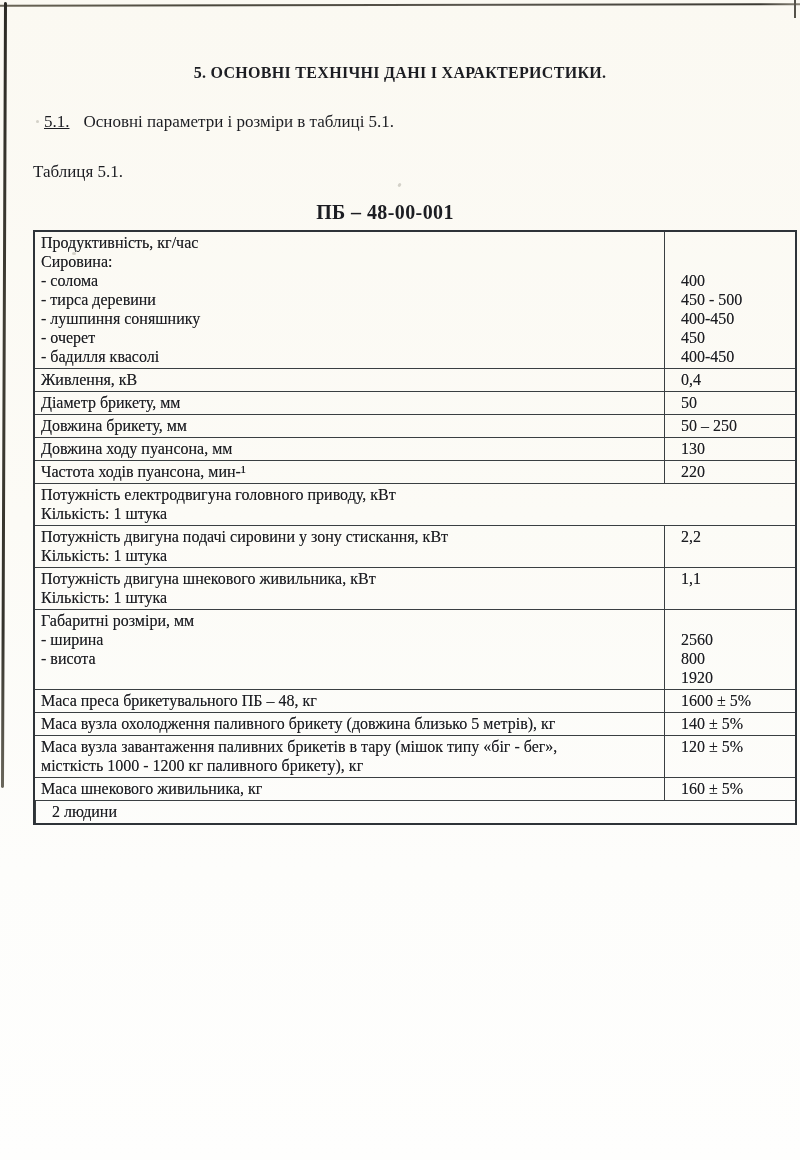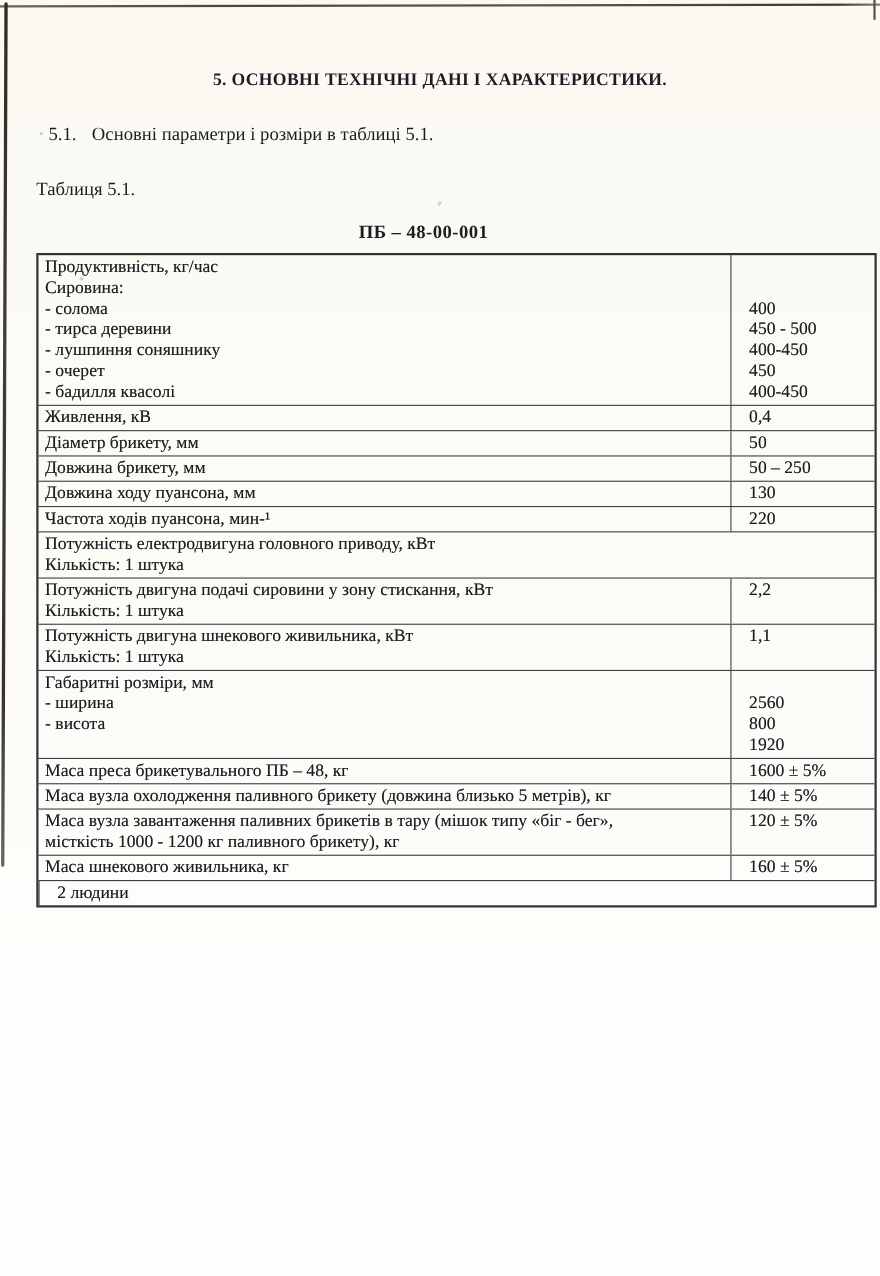"5.1." .subsection .num { text-decoration: none -> underline }
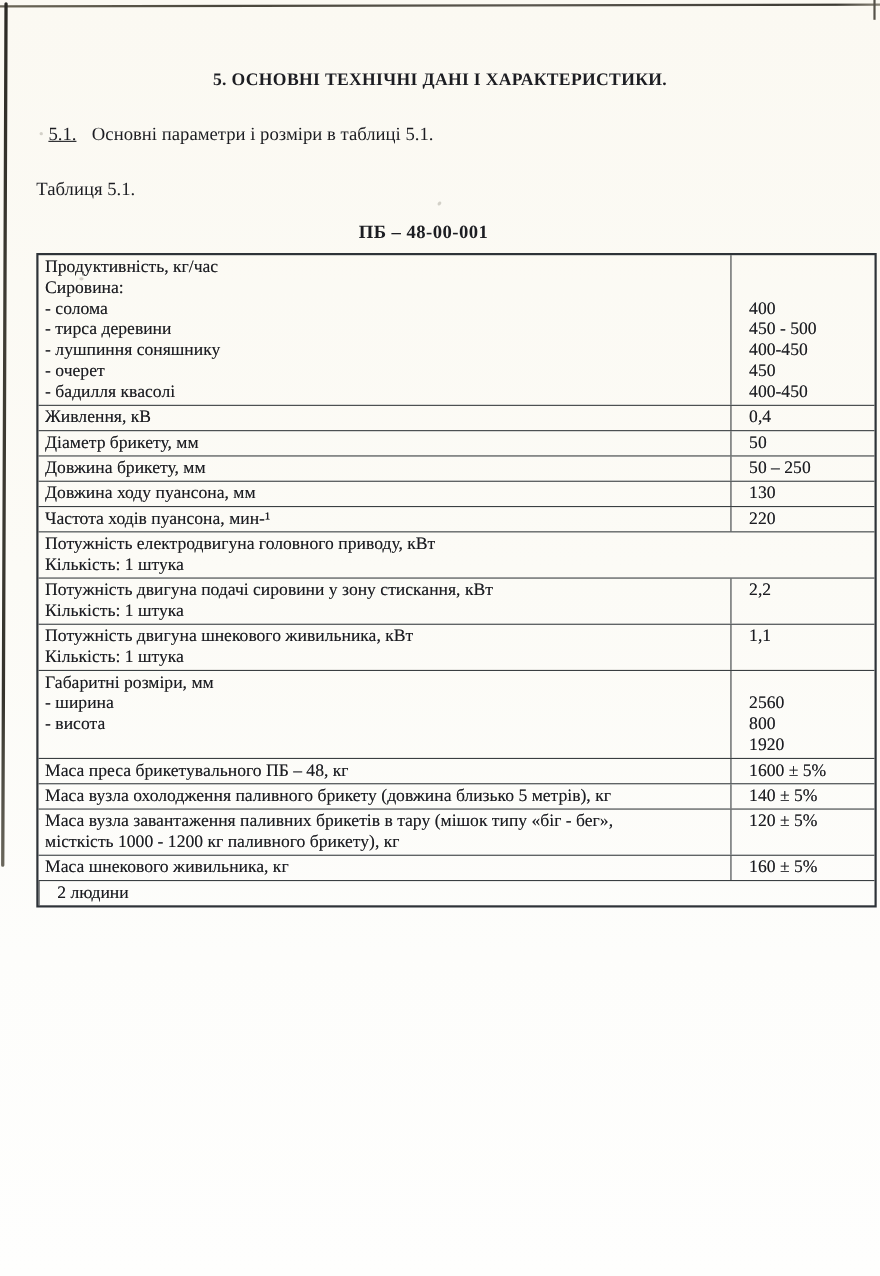"ПБ – 48-00-001" .table-title { font-size: 17px -> 20px }
